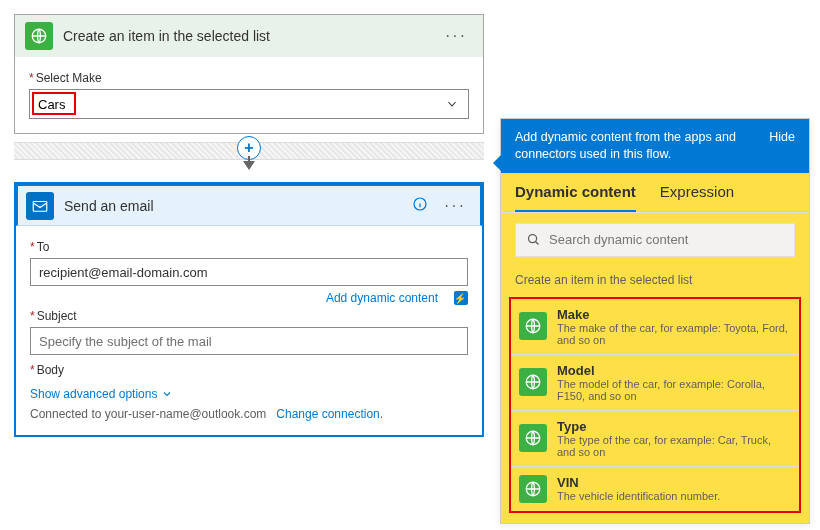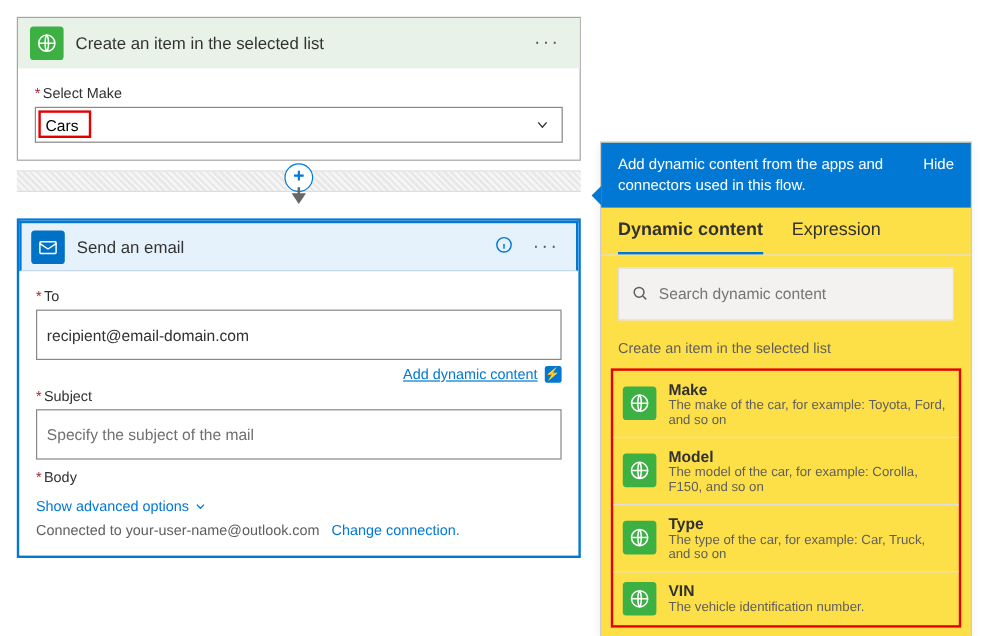"Search dynamic content" .search-box { height: 44px -> 34px }
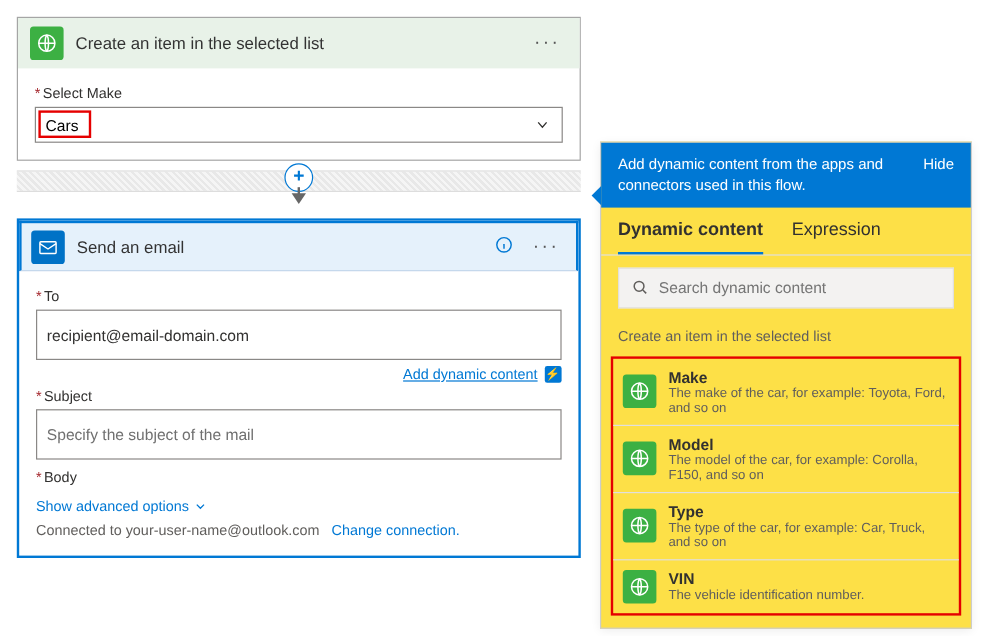"recipient@email-domain.com" .text-input { height: 42px -> 28px }
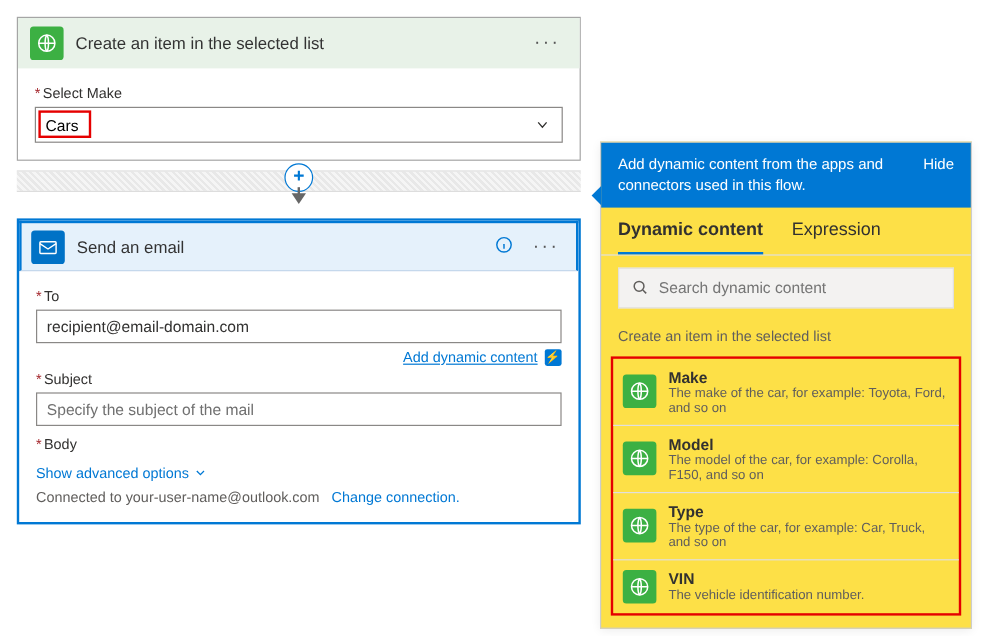"Add dynamic content" .add-dyn { gap: 6px -> 16px; text-decoration: underline -> none }
